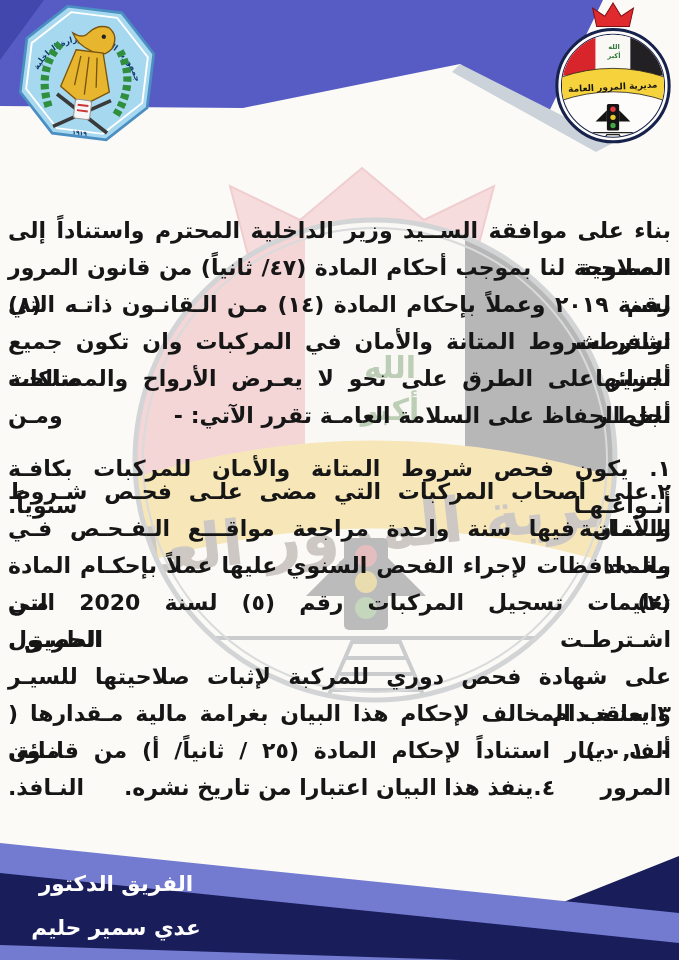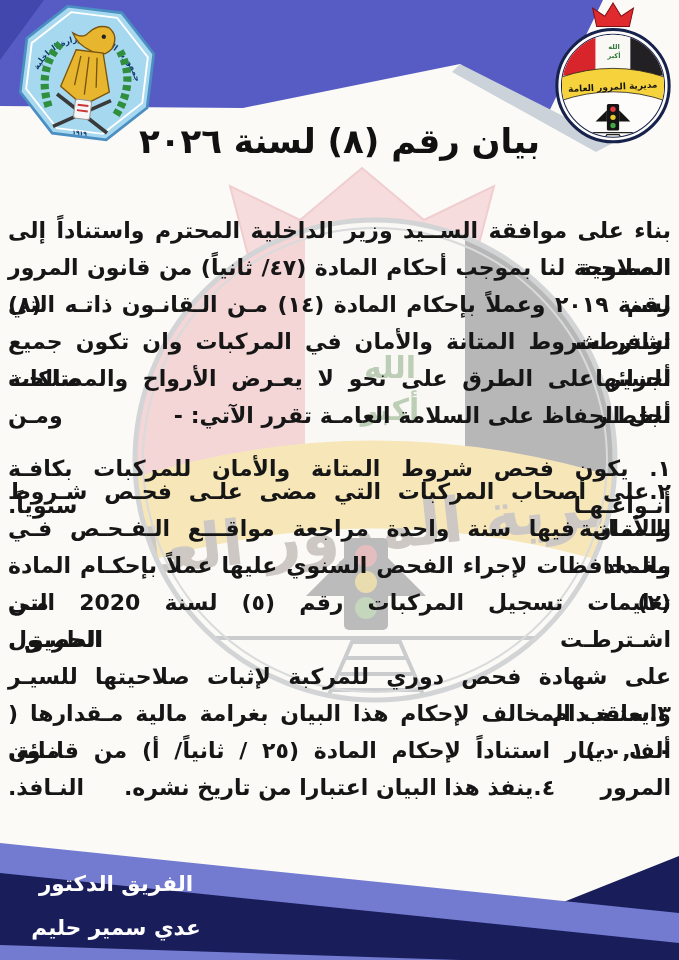"بيان رقم (٨) لسنة ٢٠٢٦" div.abs { html: <div>بيان رقم (٨) لسنة ٢٠٢٦</div> -> none }
